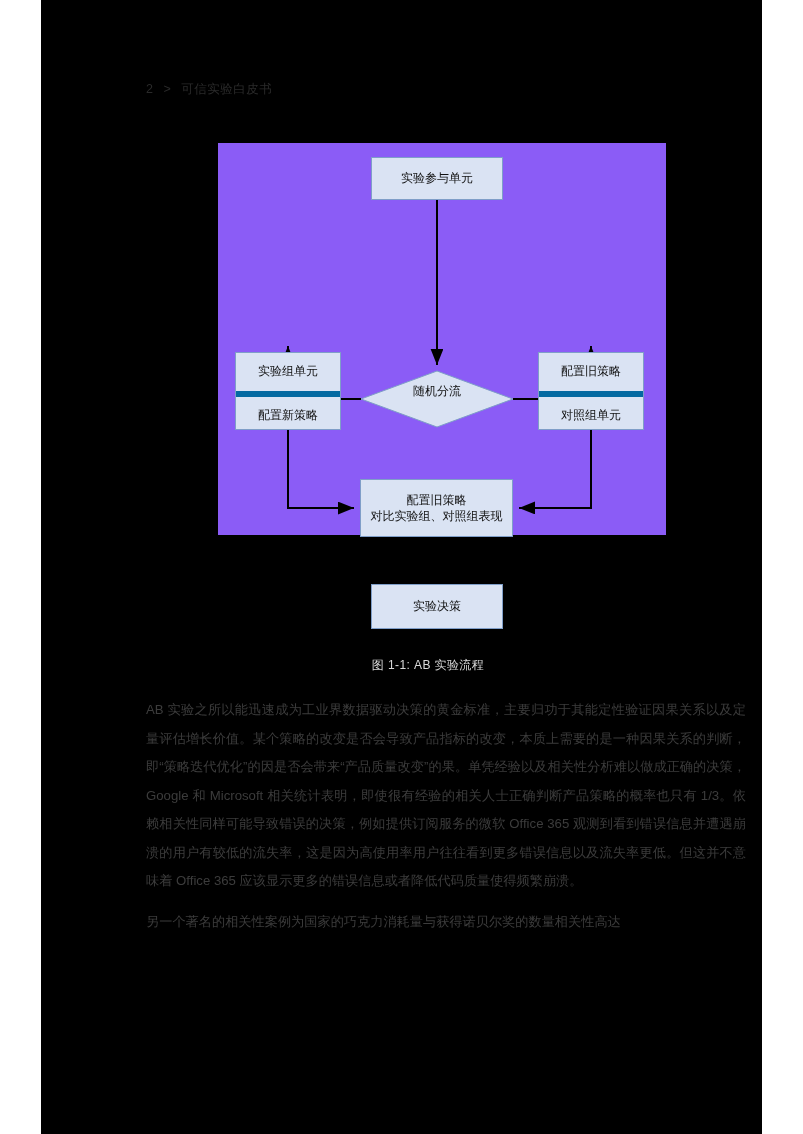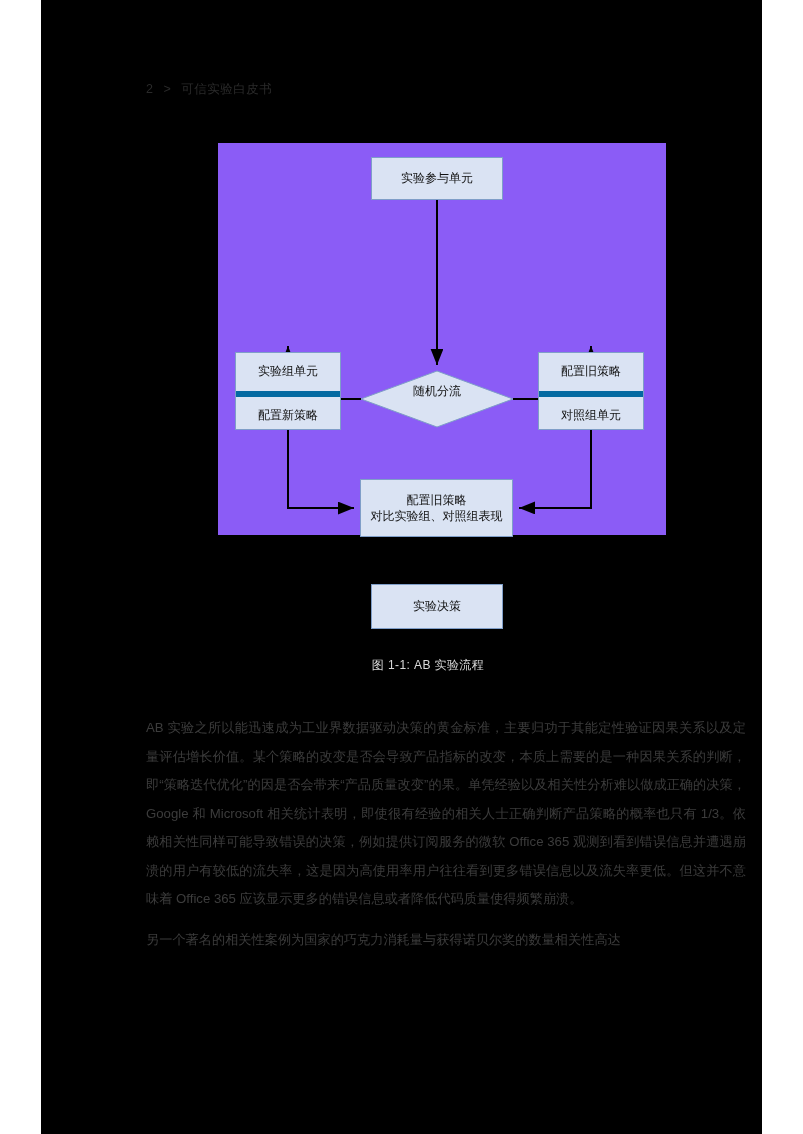"AB" .body-copy { top: 714px -> 696px }
